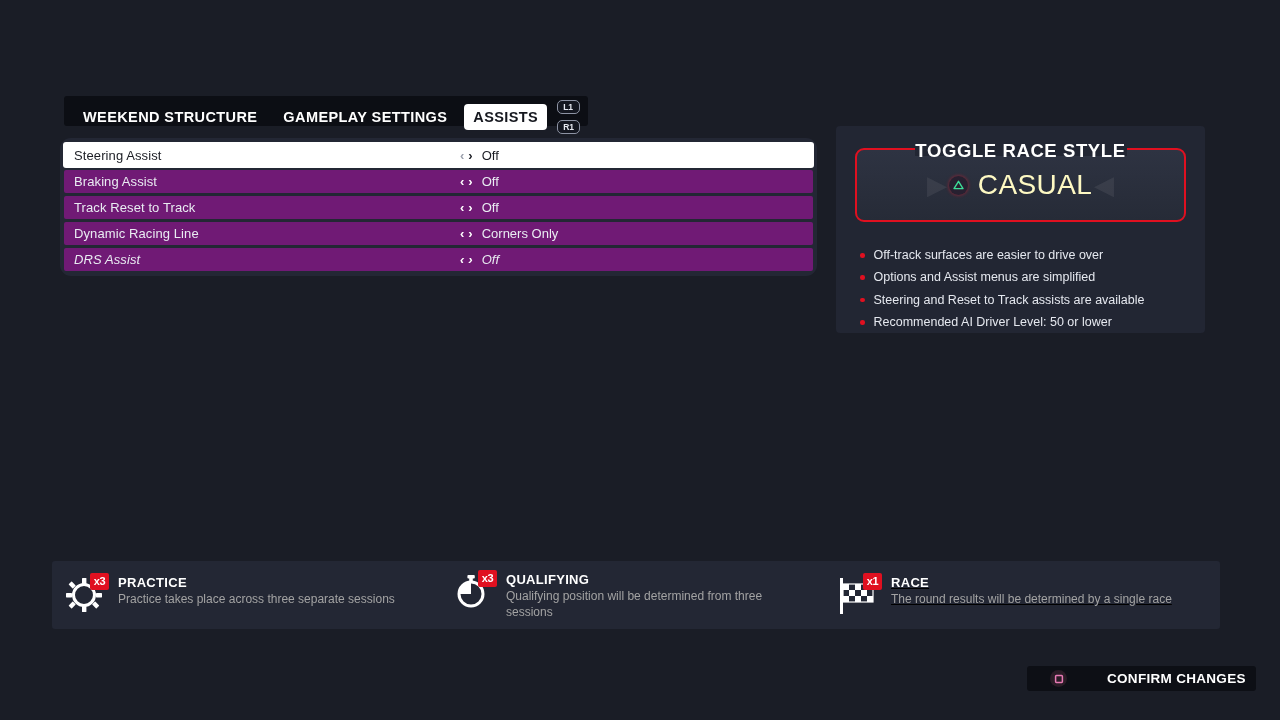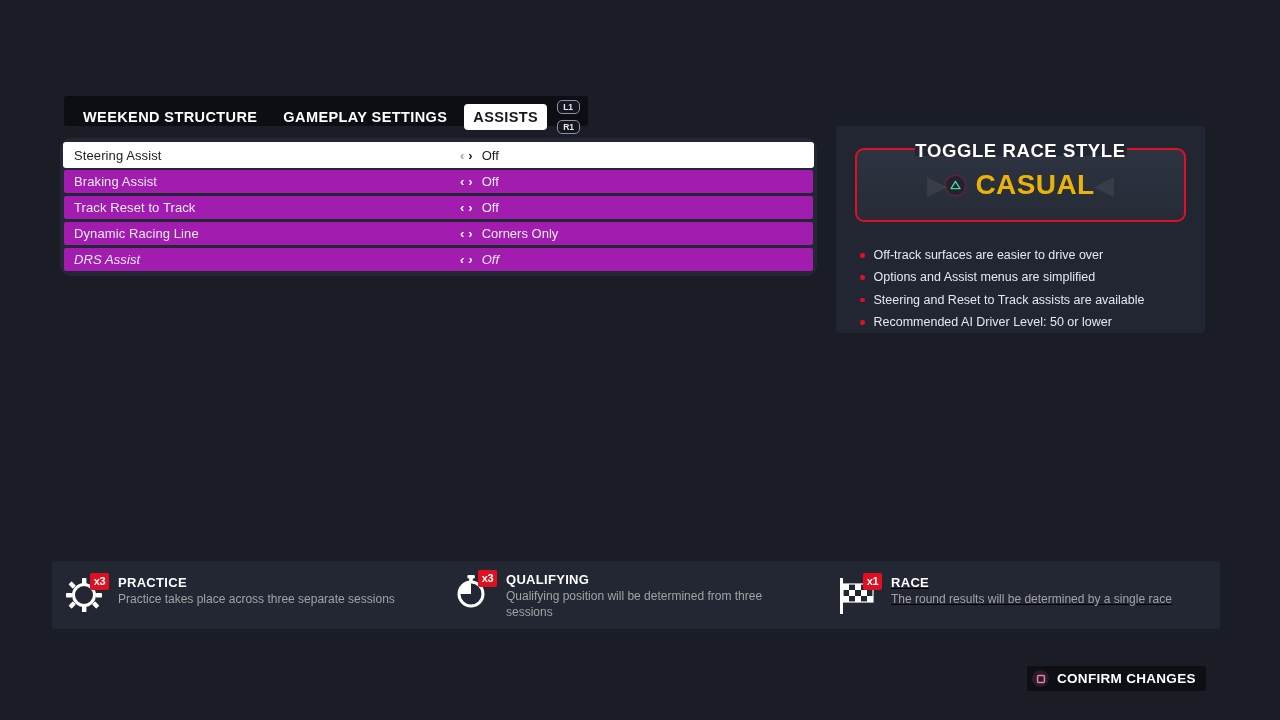"Braking Assist" .row { background: #a21caf -> #701a75 }
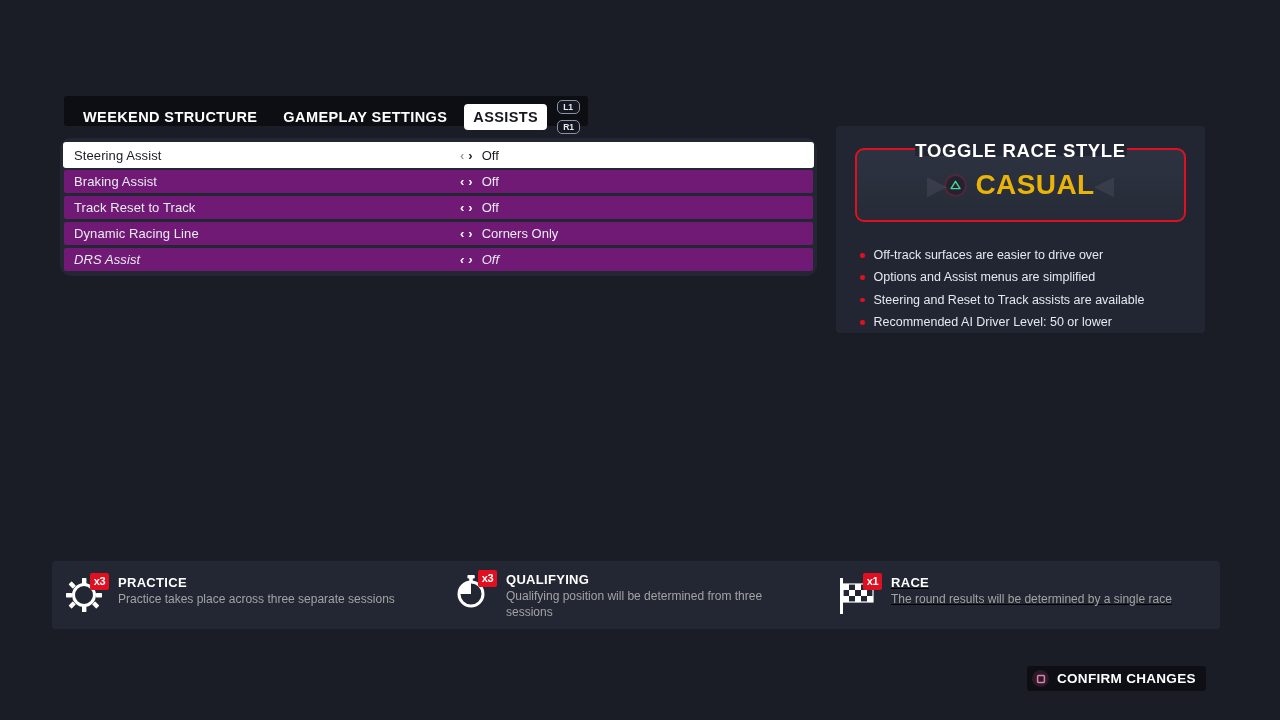"CASUAL" .race-style-name { color: #eab308 -> #fef9c3; font-weight: bold -> normal }
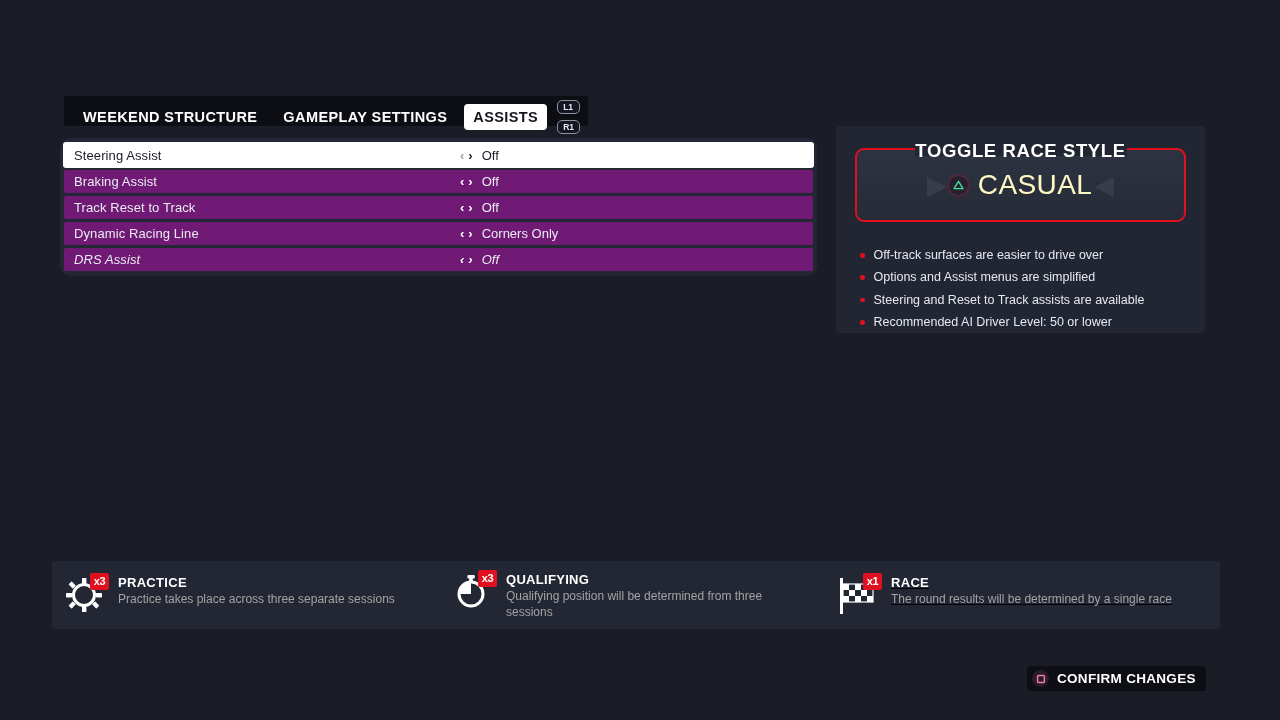"CONFIRM CHANGES" .confirm { gap: none -> 32px; padding: 0 10px 0 5px -> 0 10px 0 23px }
